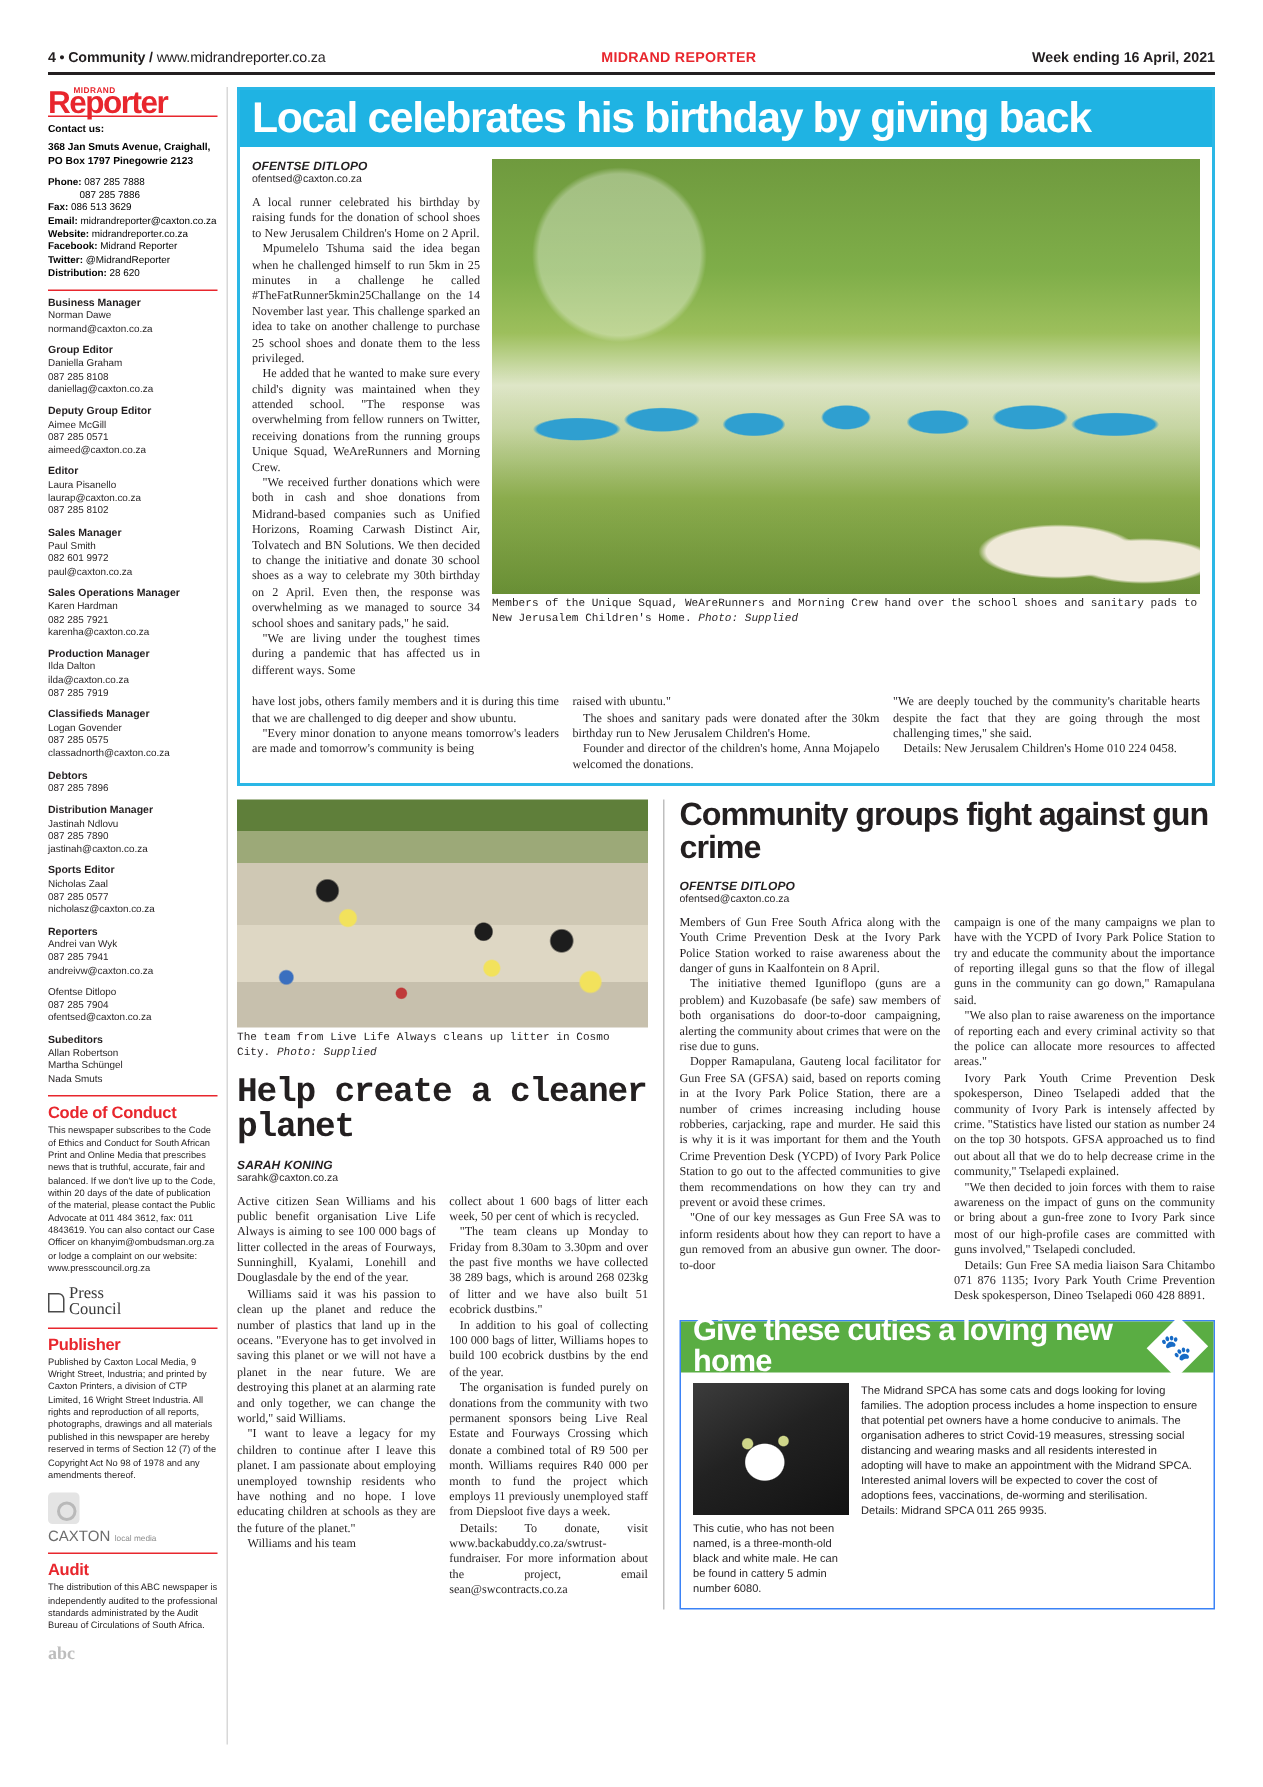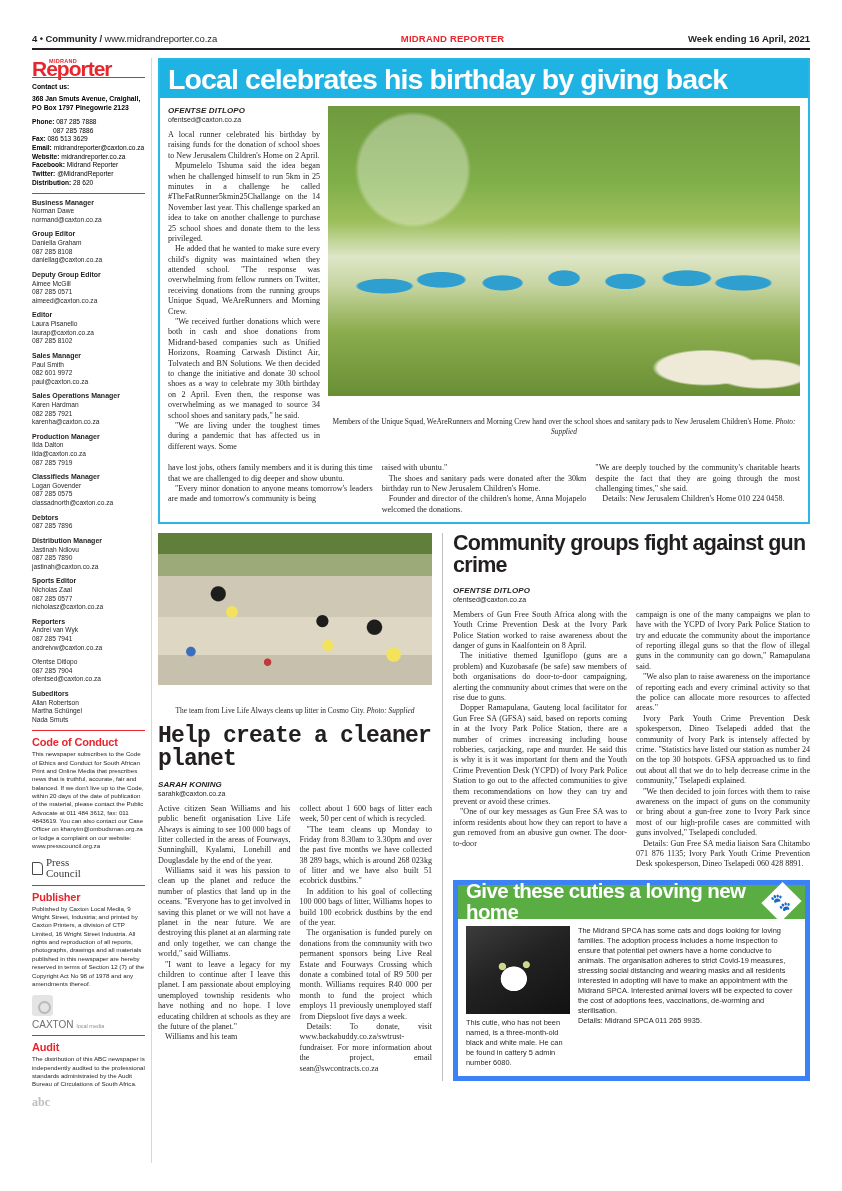"Members of the Unique Squad," .cap { font-family: Liberation Serif, serif -> Liberation Mono, monospace; margin-top: 21px -> 3px; text-align: center -> none }
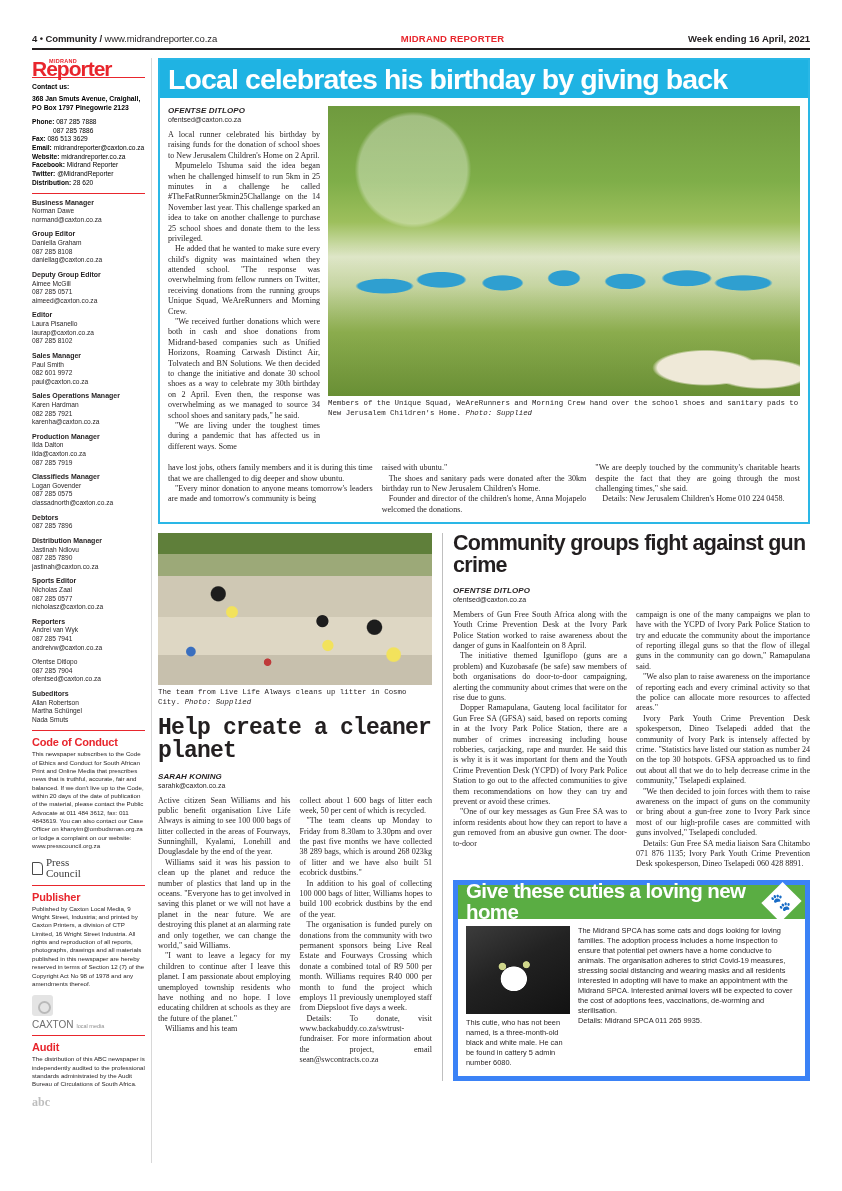"Give these cuties a loving" .spca { border: 5px solid #3b82f6 -> 1px solid #3b82f6 }
